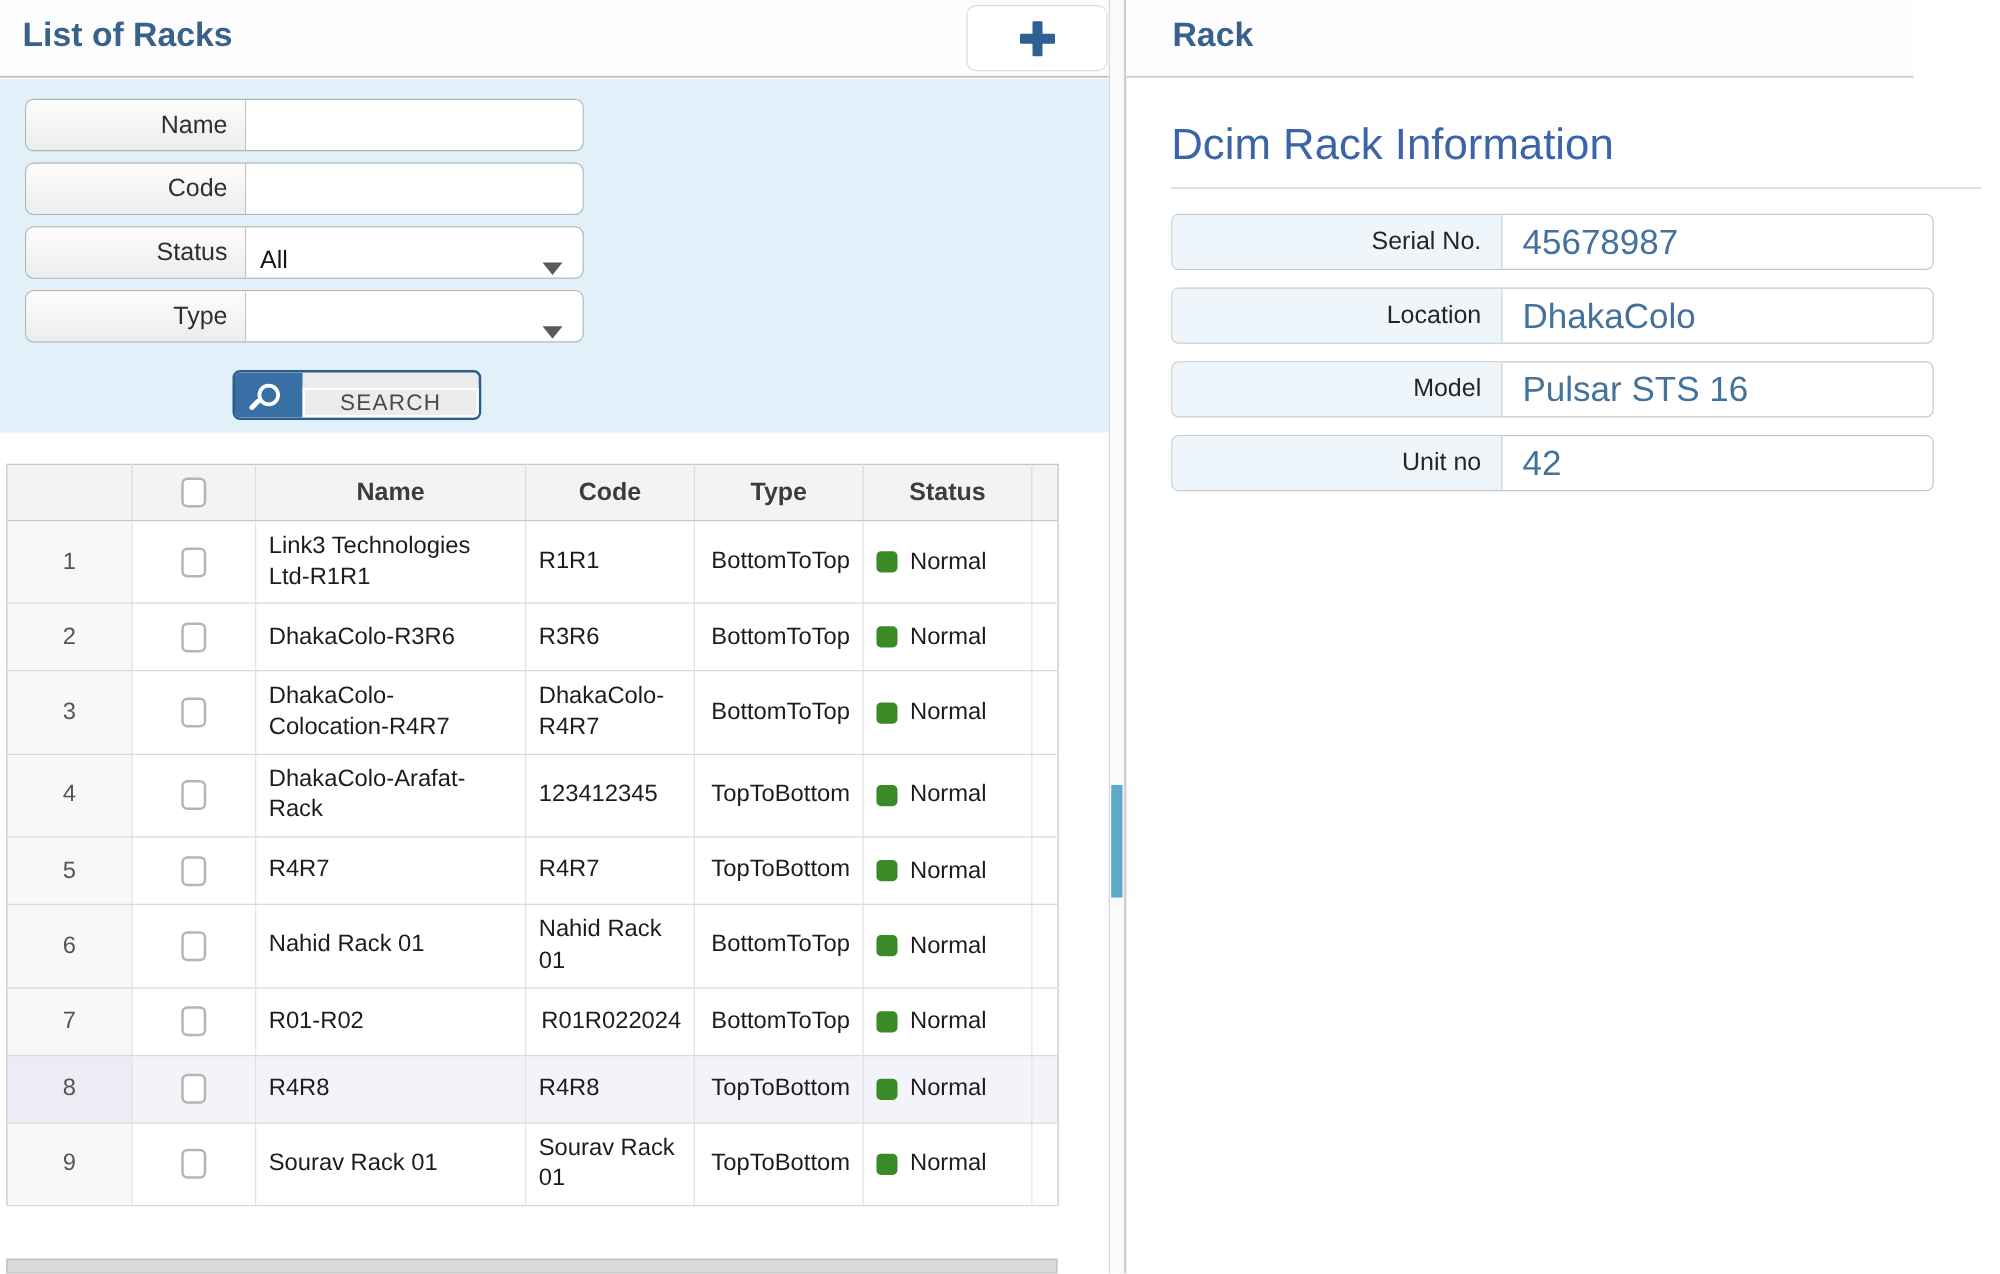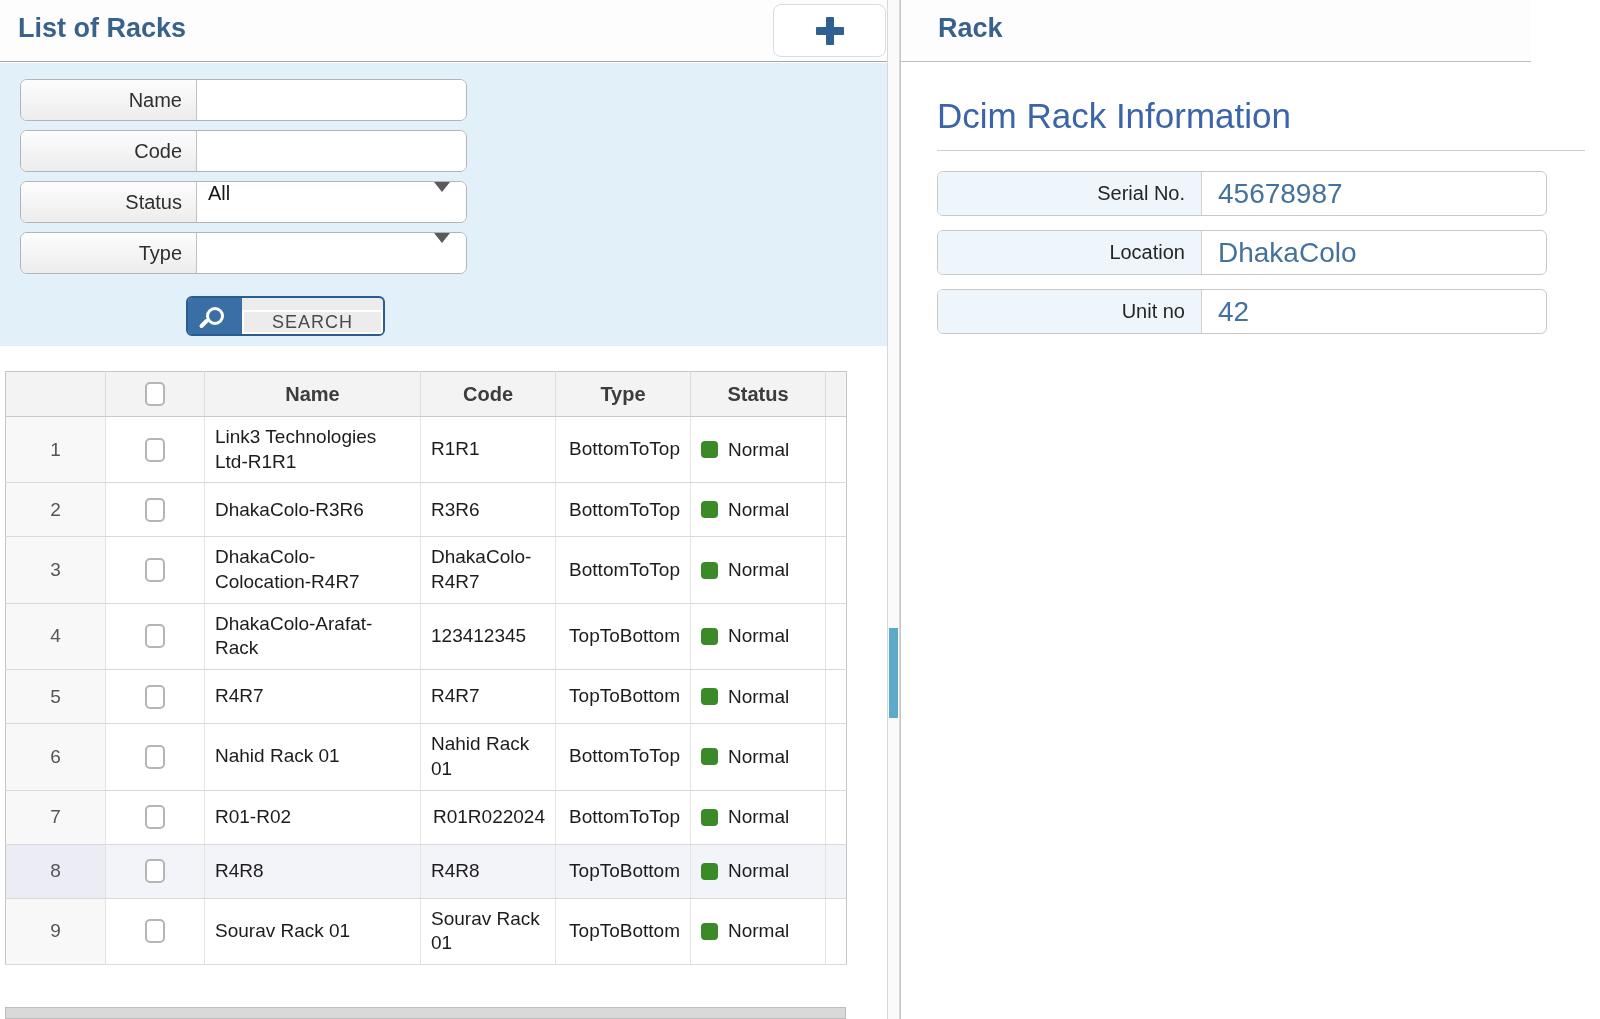"All" .f-select { align-items: flex-start -> flex-end; padding: 0 16px 16px 11px -> 0 16px 2px 11px }
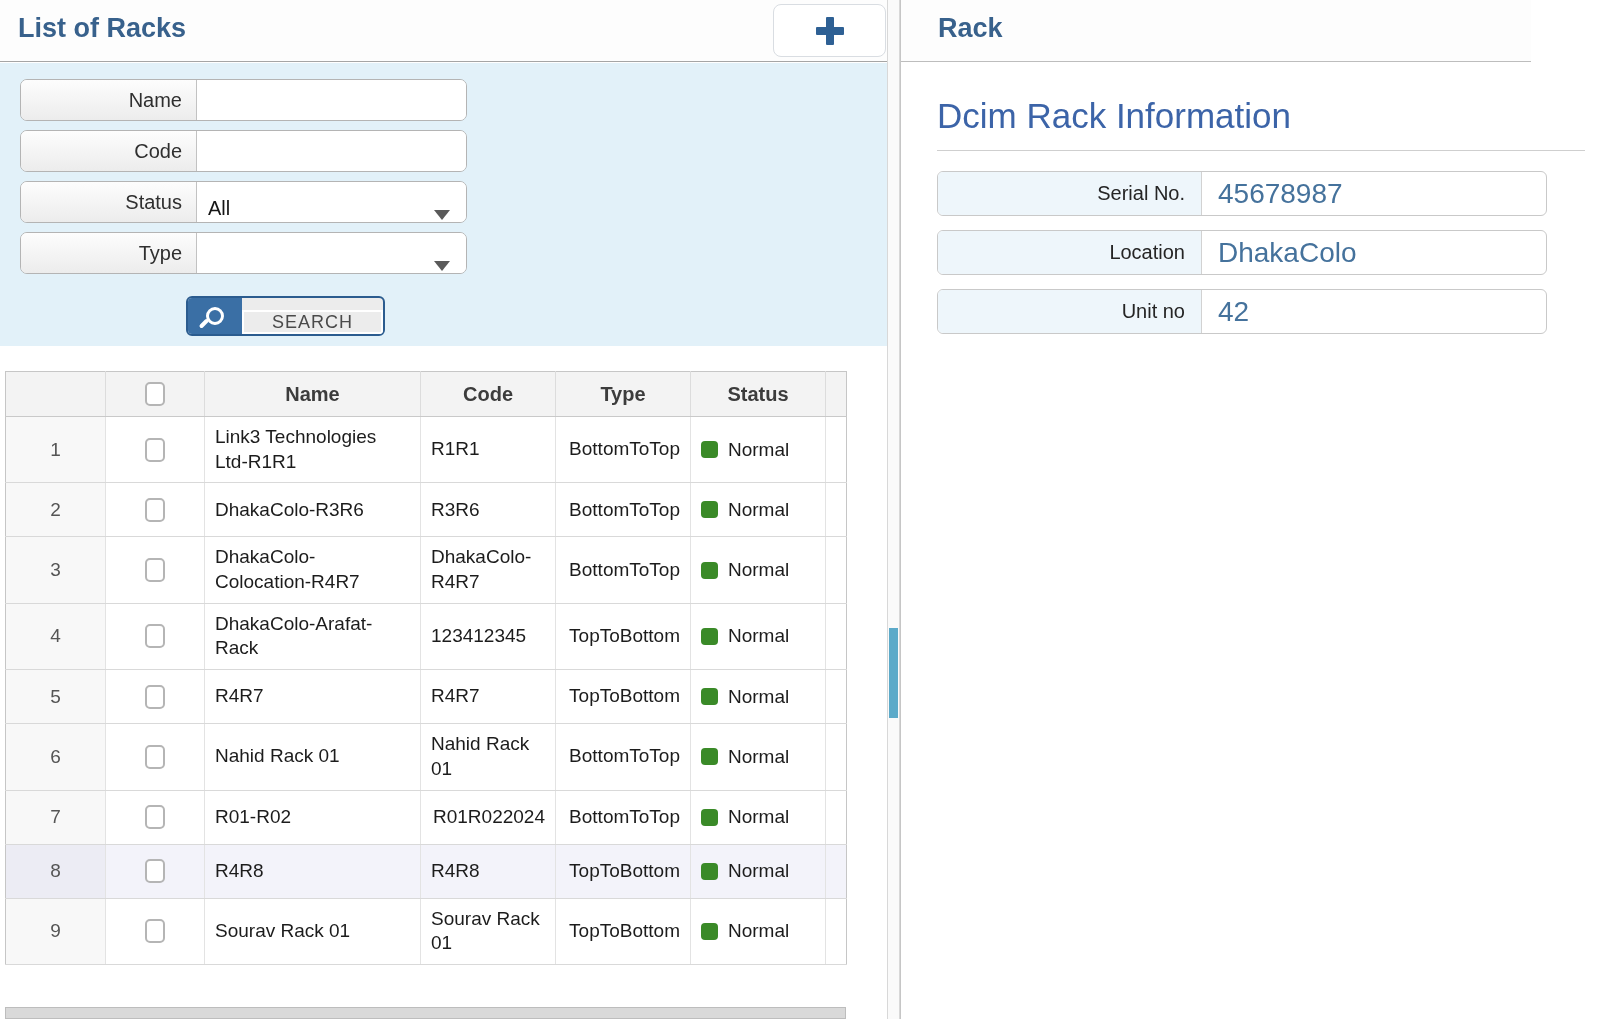"Model" div.field-row { html: none -> <div> <div>Model</div> <div>Pulsar STS 16</div> </div> }
